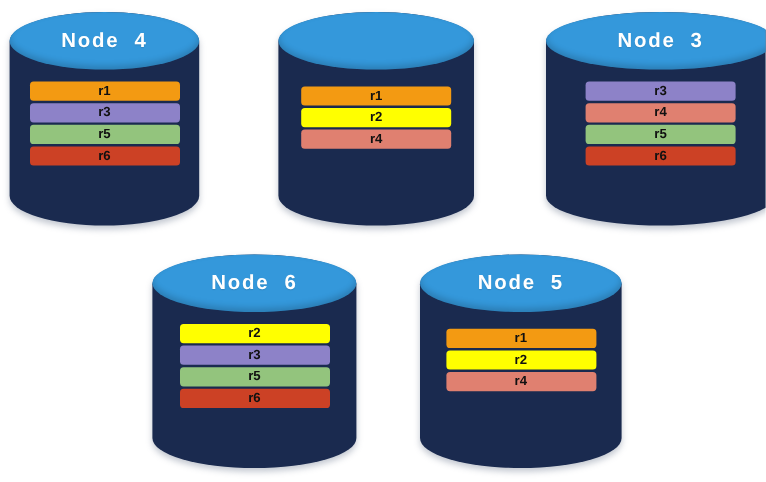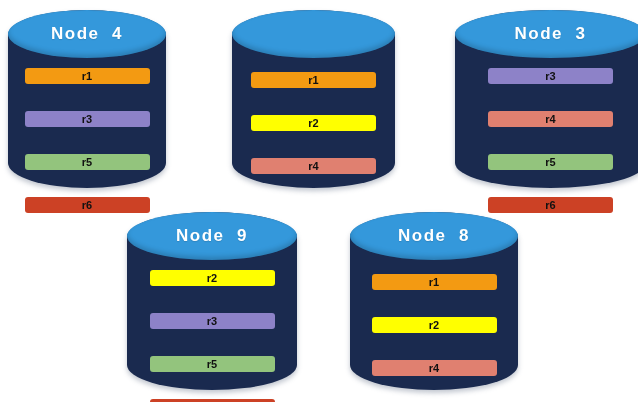"r1" .bar { margin-bottom: 27px -> 2px }
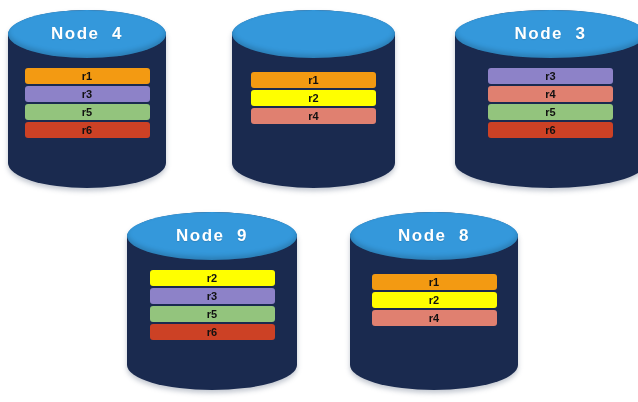"Node 9" div.node-label { text: 9 -> 6 }
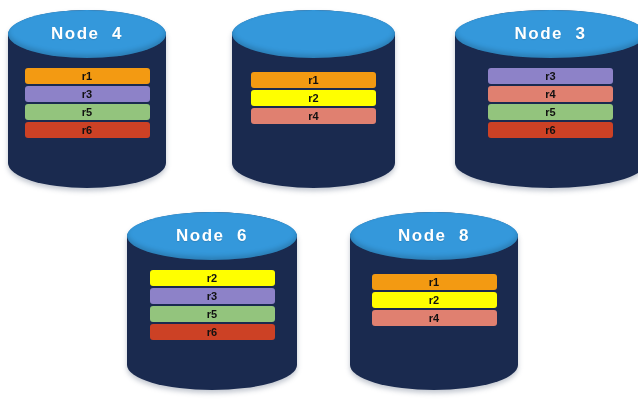"Node 8" div.node-label { text: 8 -> 5 }
